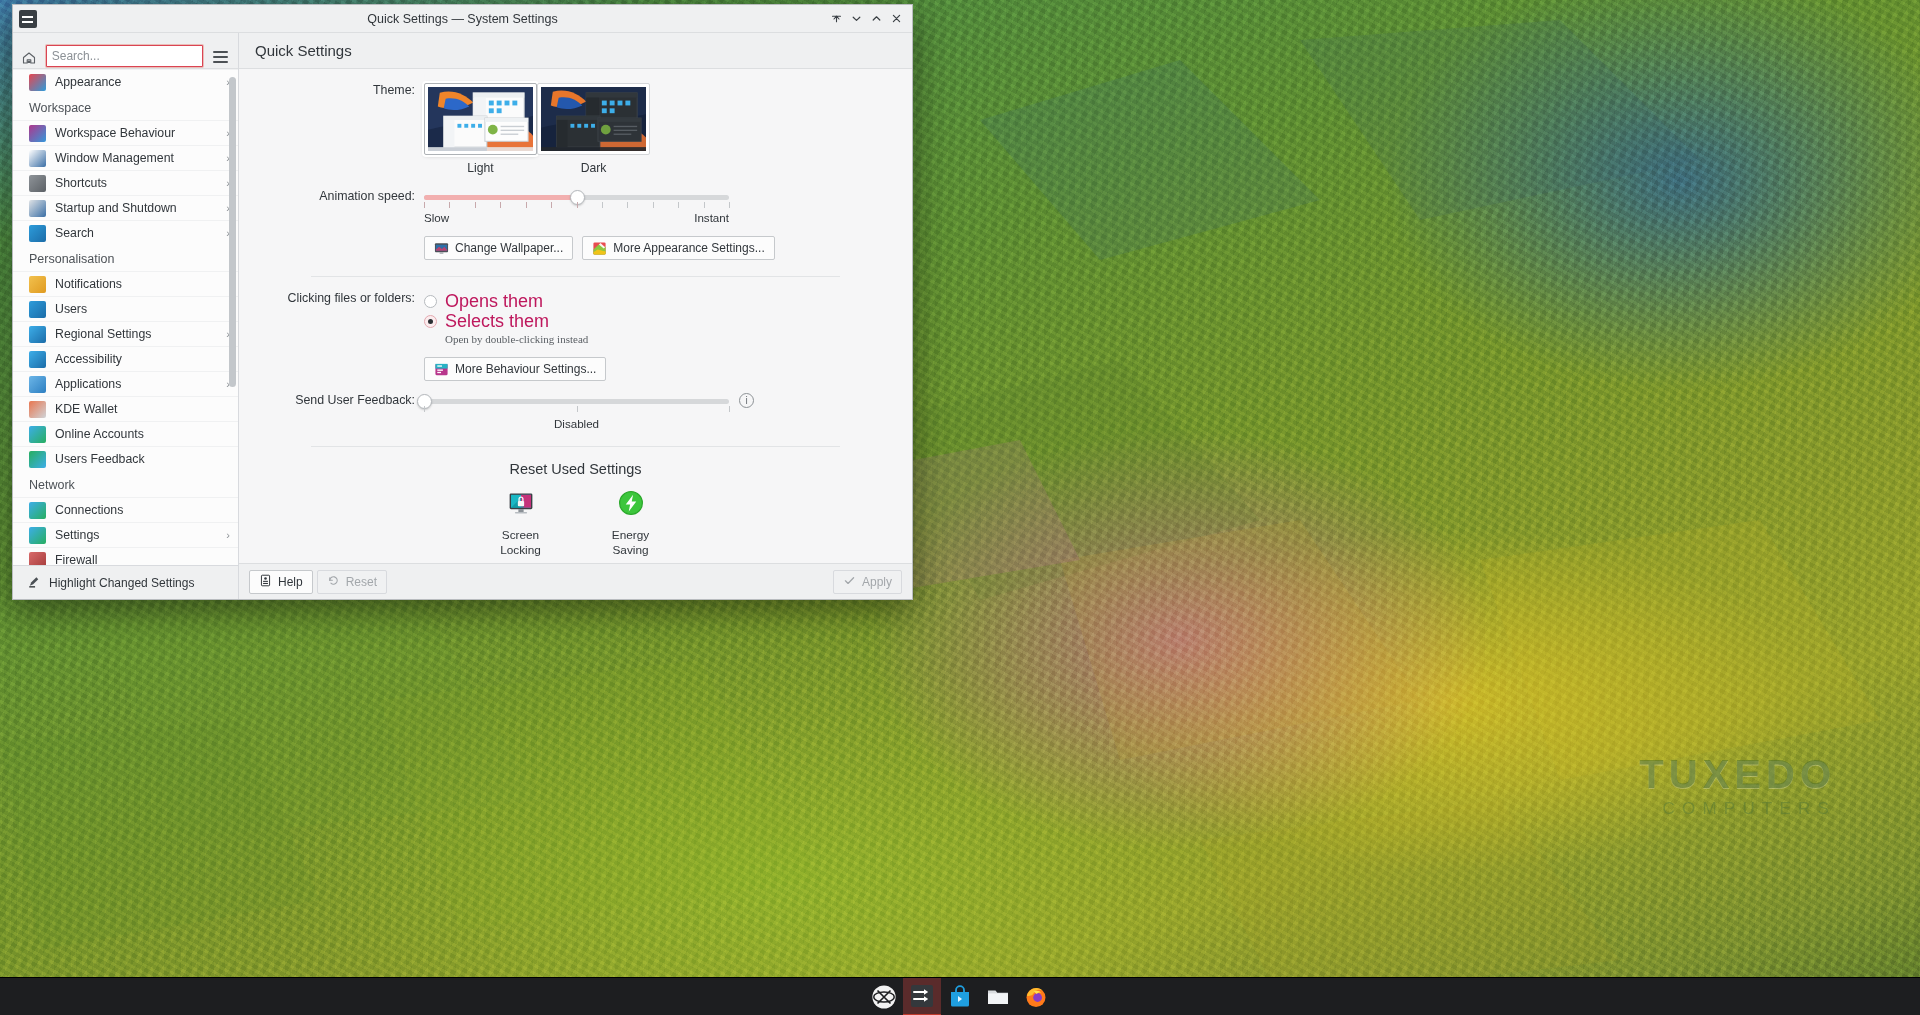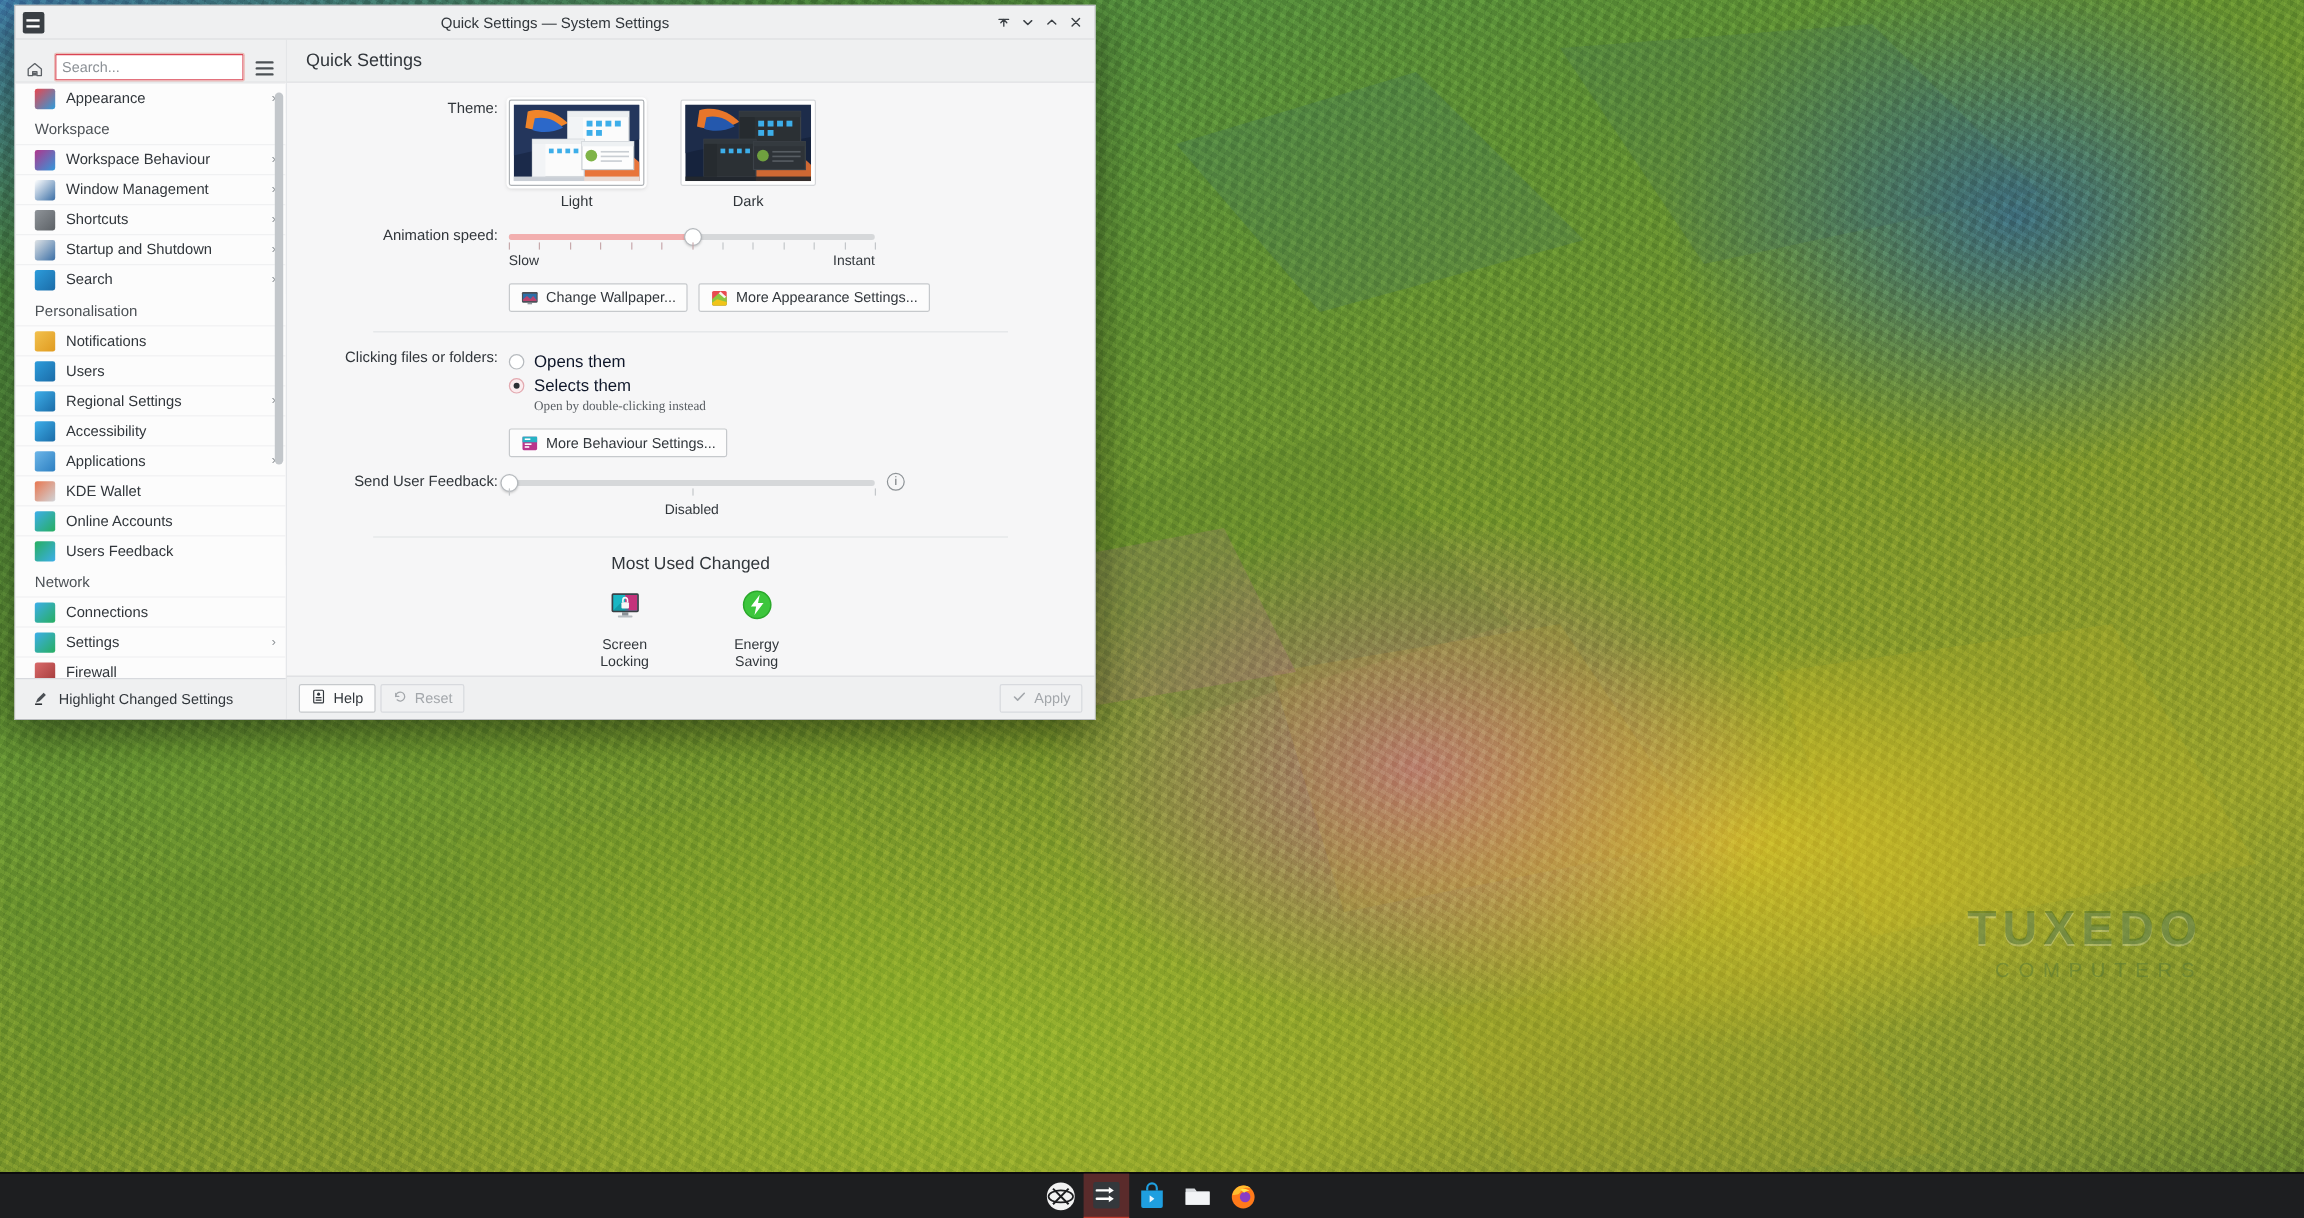"Light" .theme-row { gap: 30px -> none }
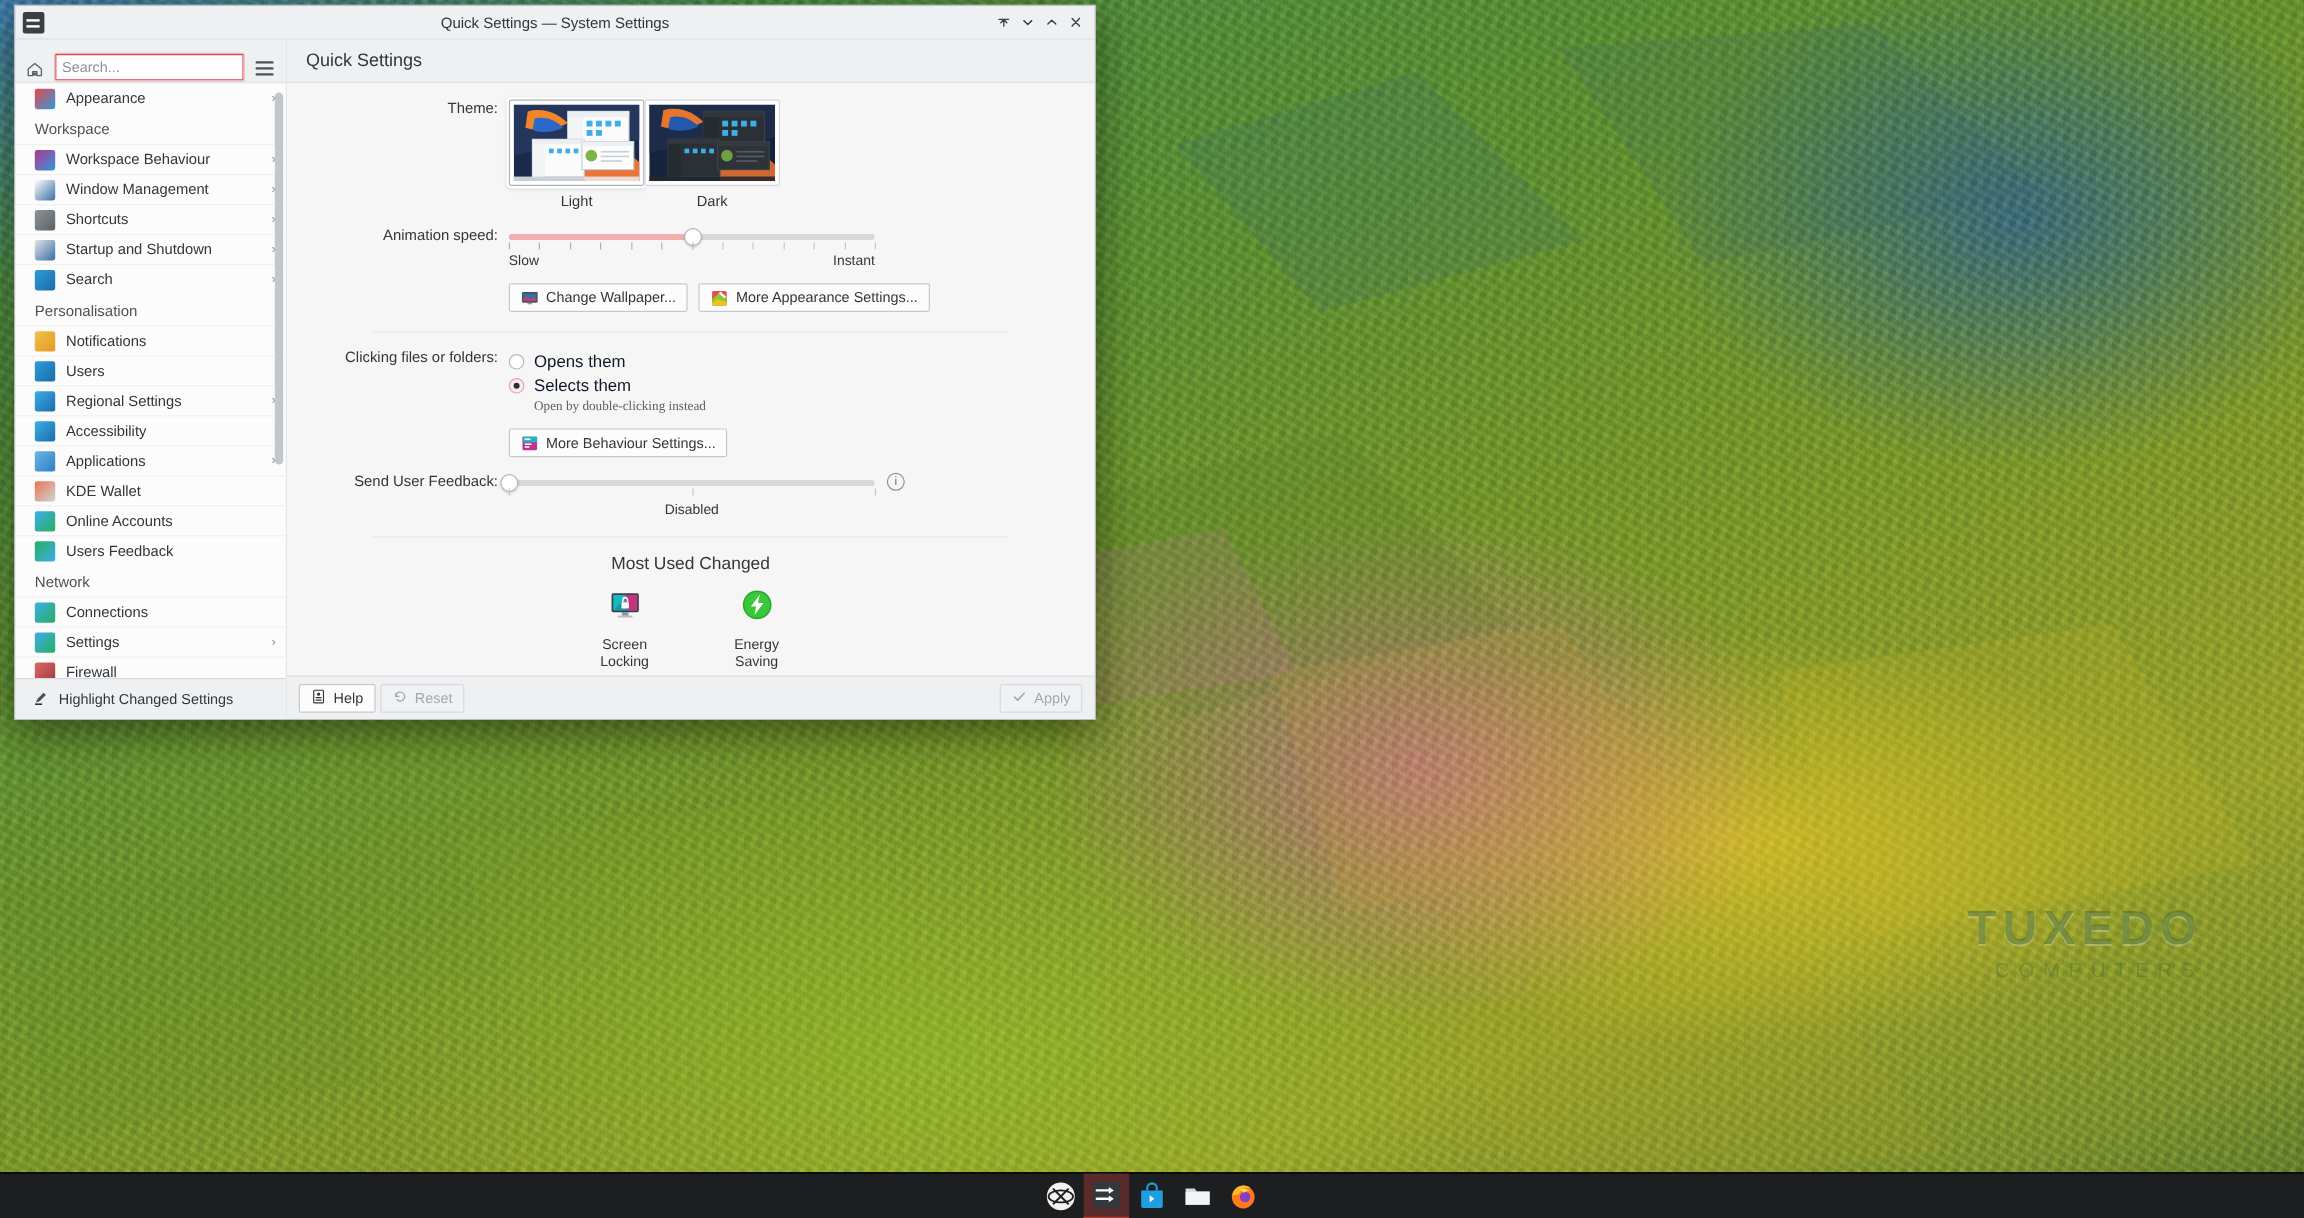"Opens them" .radio-text { color: #0f172a -> #be185d; font-size: 14px -> 18px }
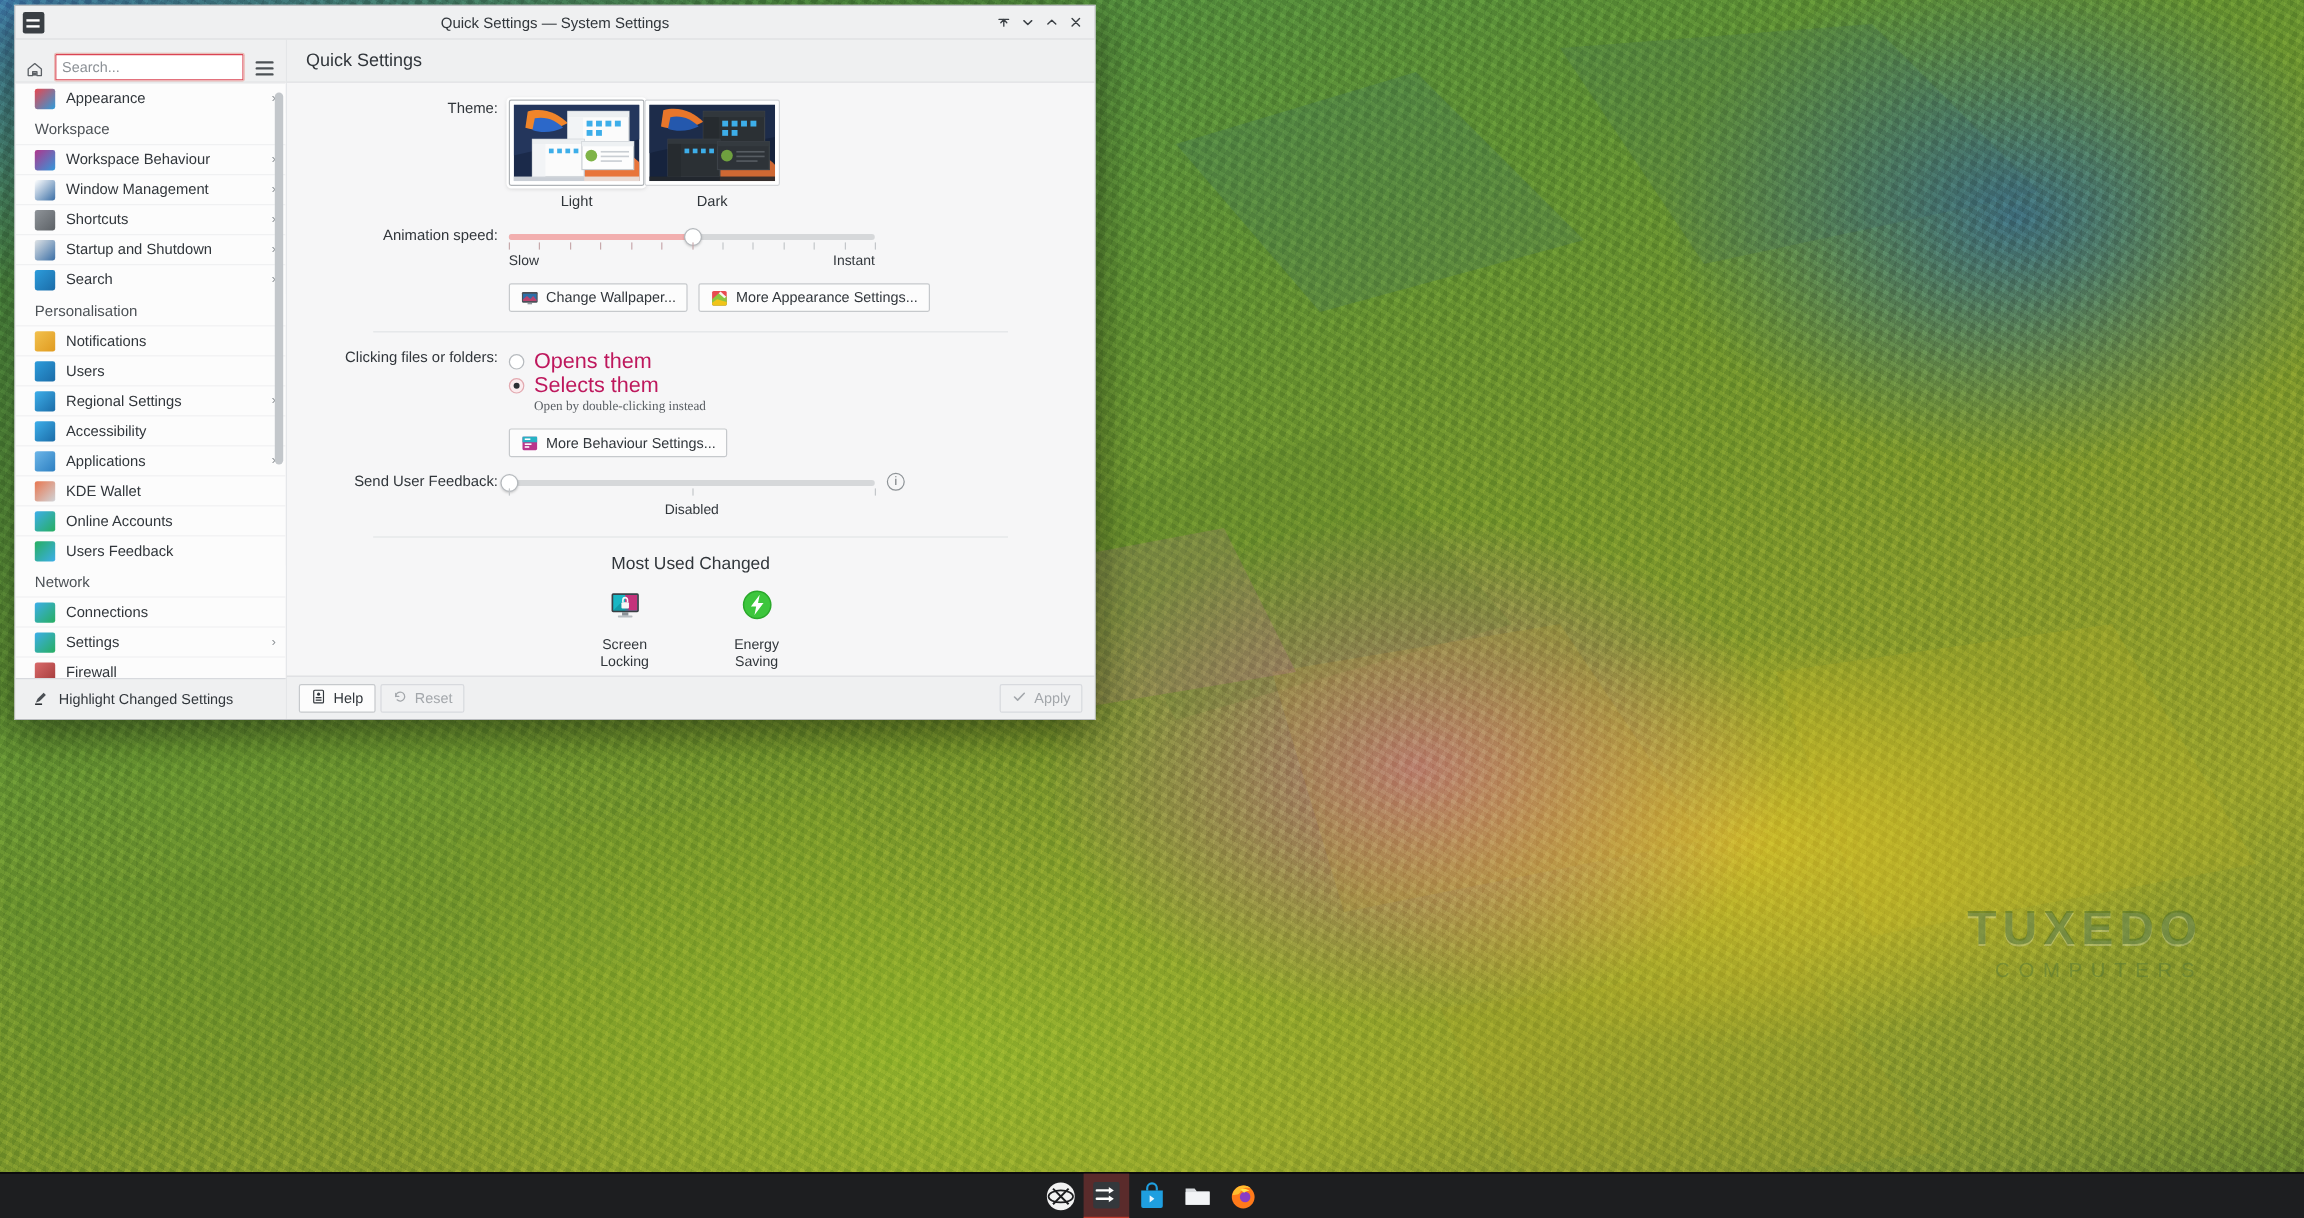"Most Used Changed" div.section-title { text: Most Used Changed -> Reset Used Settings }
